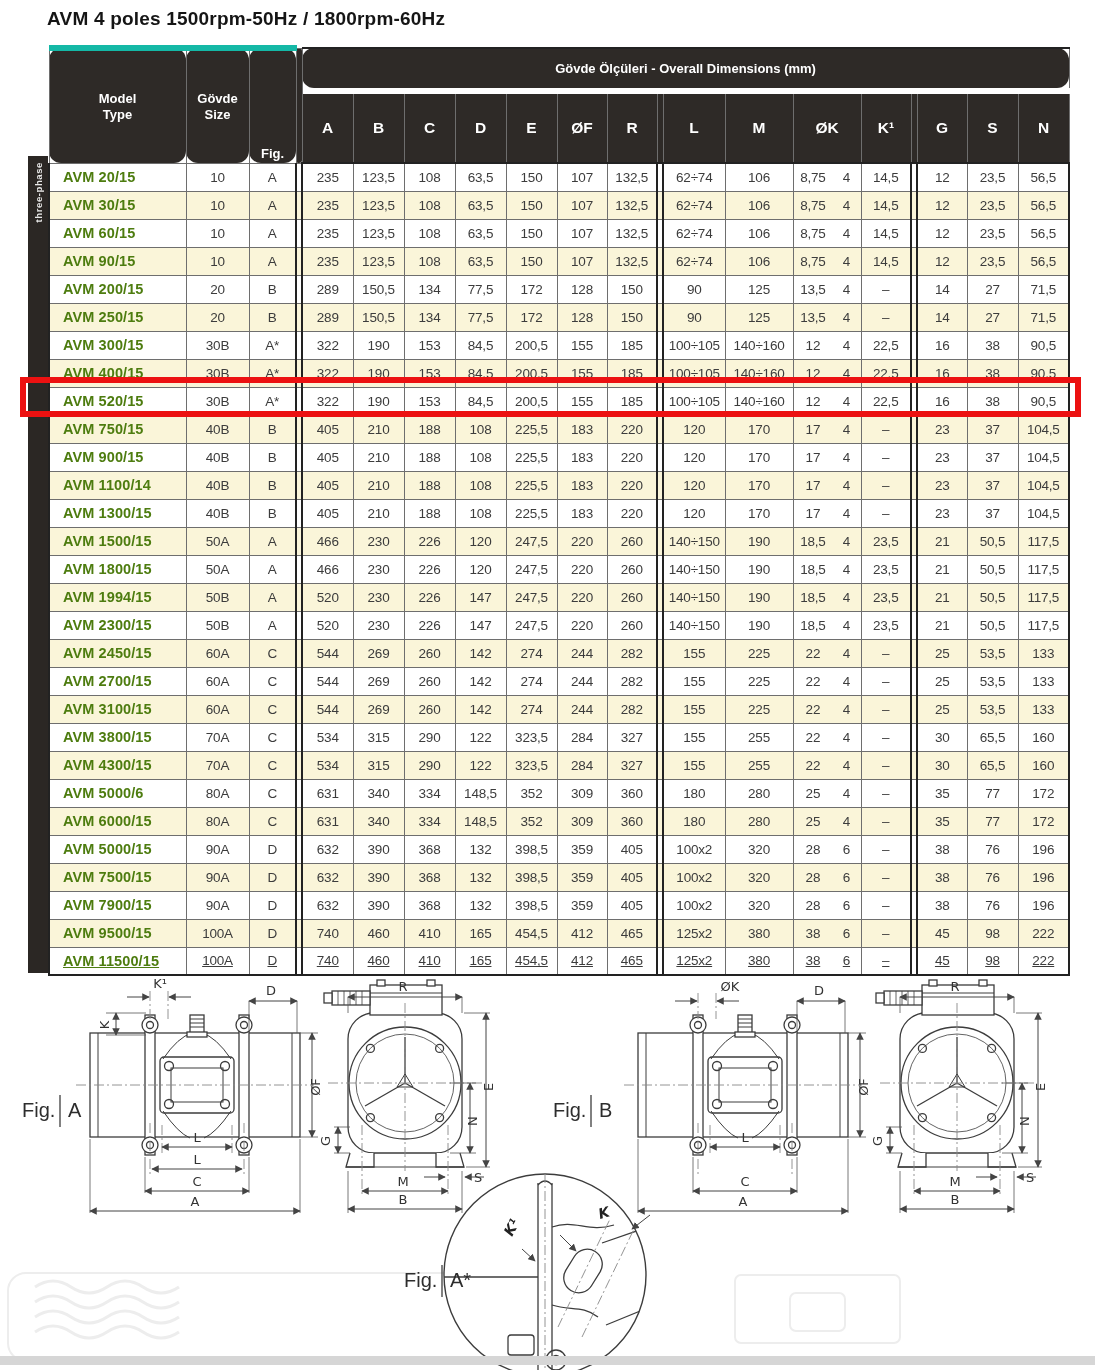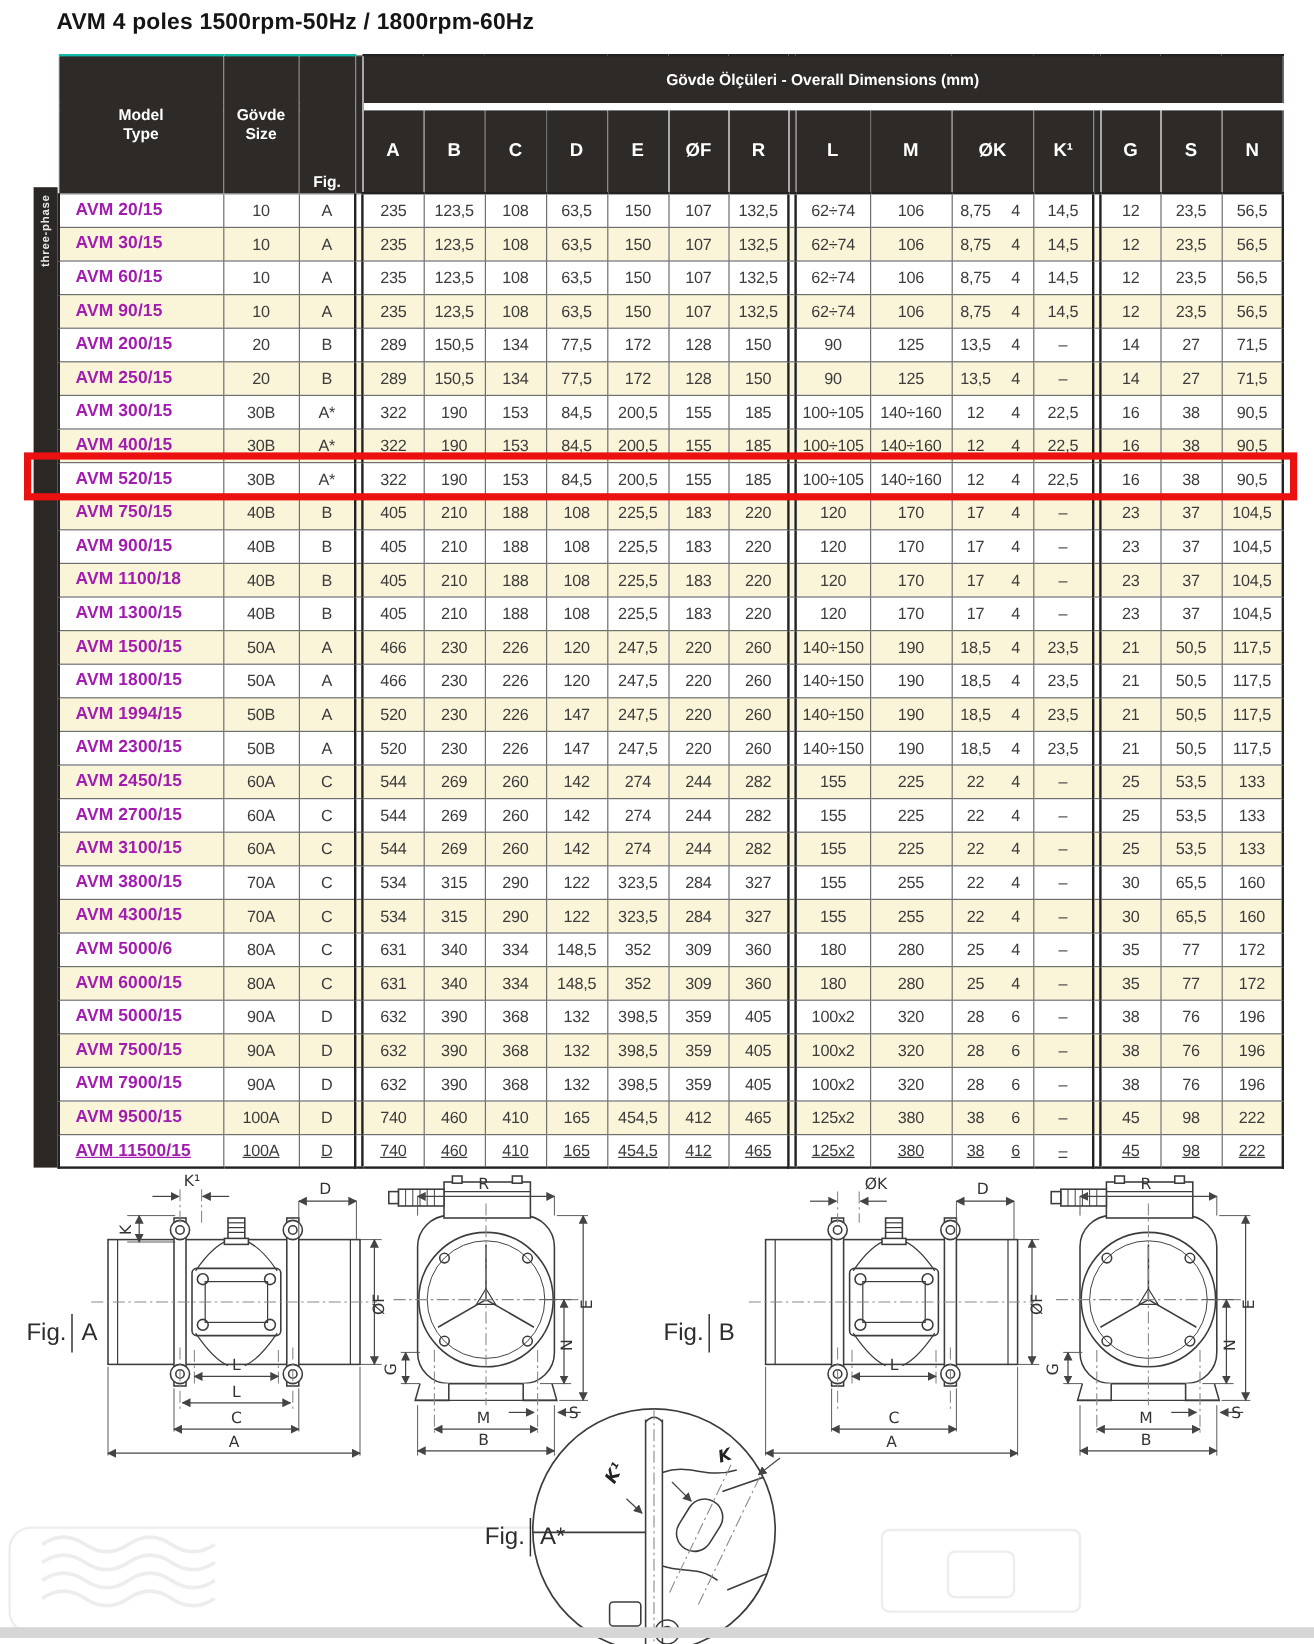"Gövde Ölçüleri - Overall Dimensions" tr.band-row th { border-radius: none -> 12px }
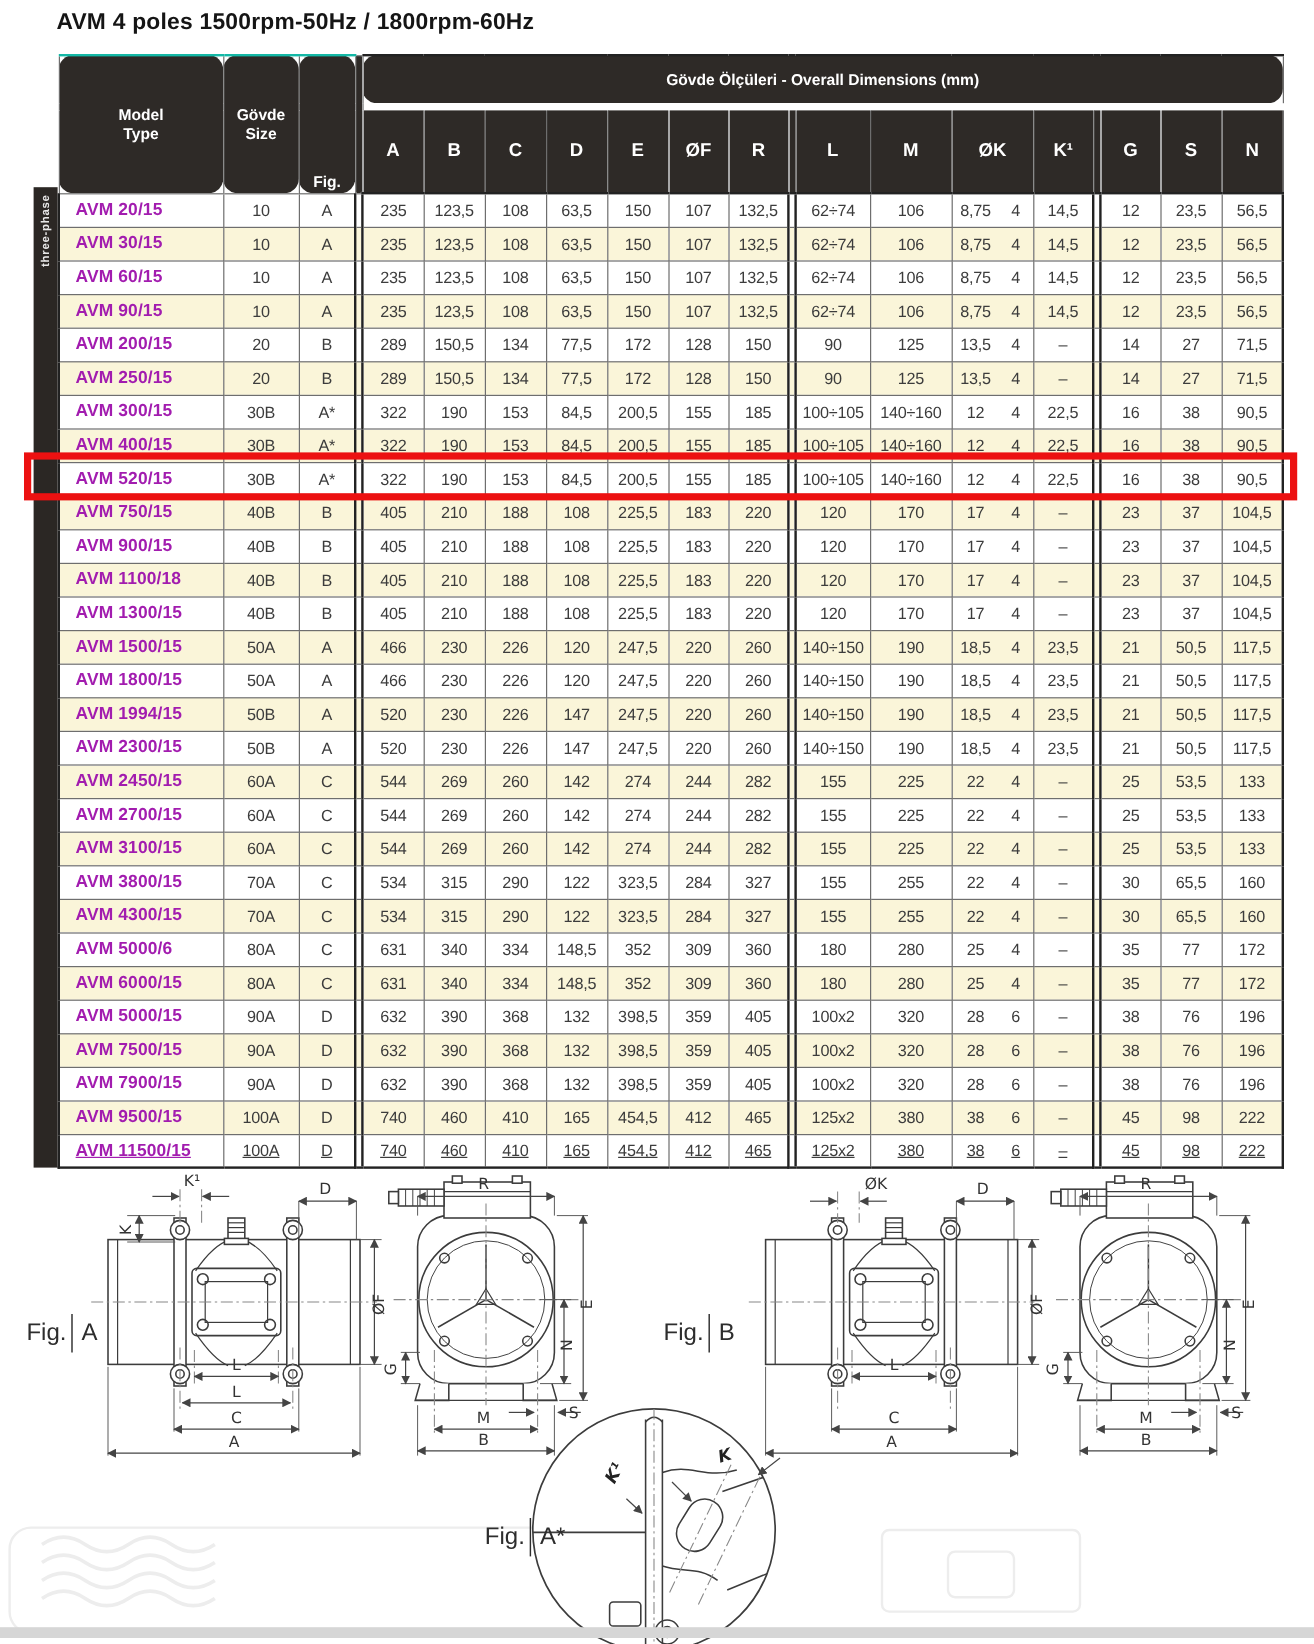"Model" tr.band-row th.corner { border-top: 2px solid #14b8a6 -> 6px solid #14b8a6 }
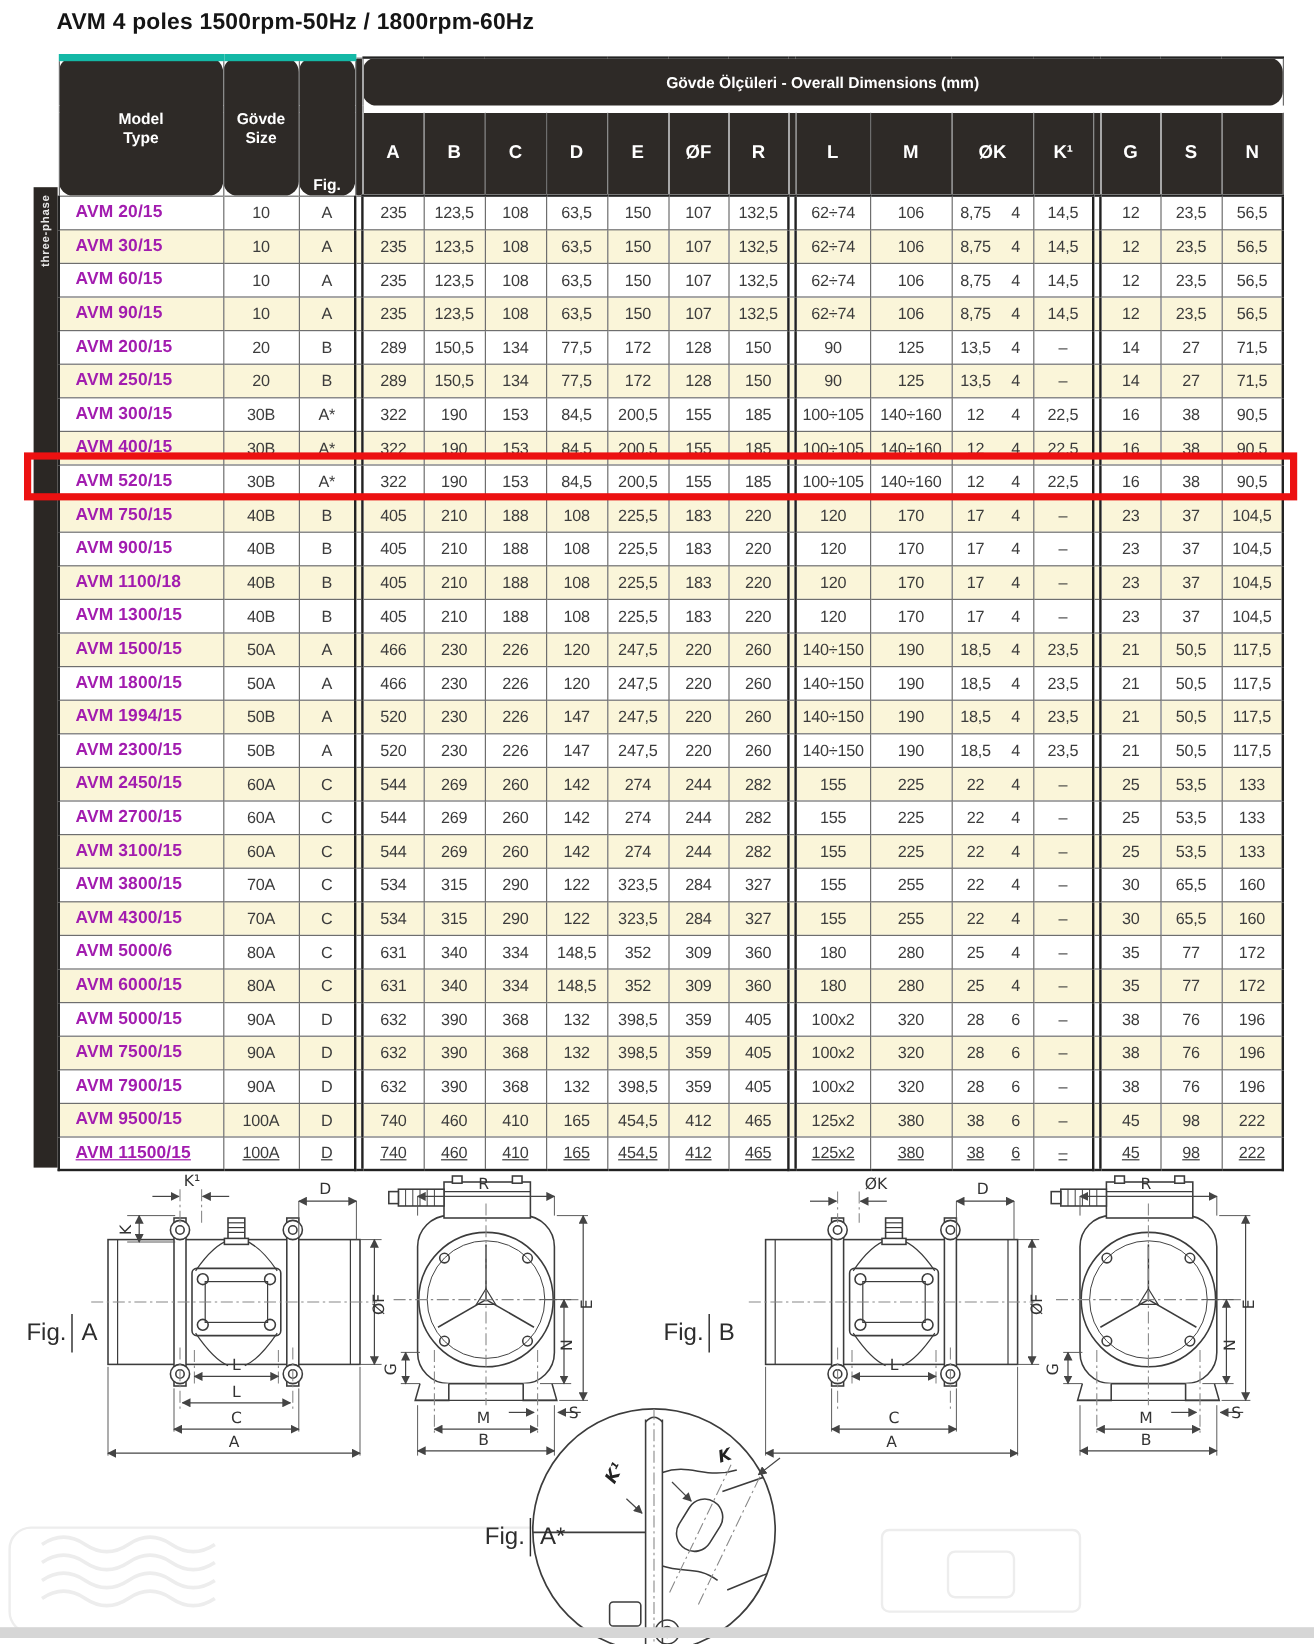"AVM 20/15" tbody td.model { color: #a21caf -> #4d7c0f }
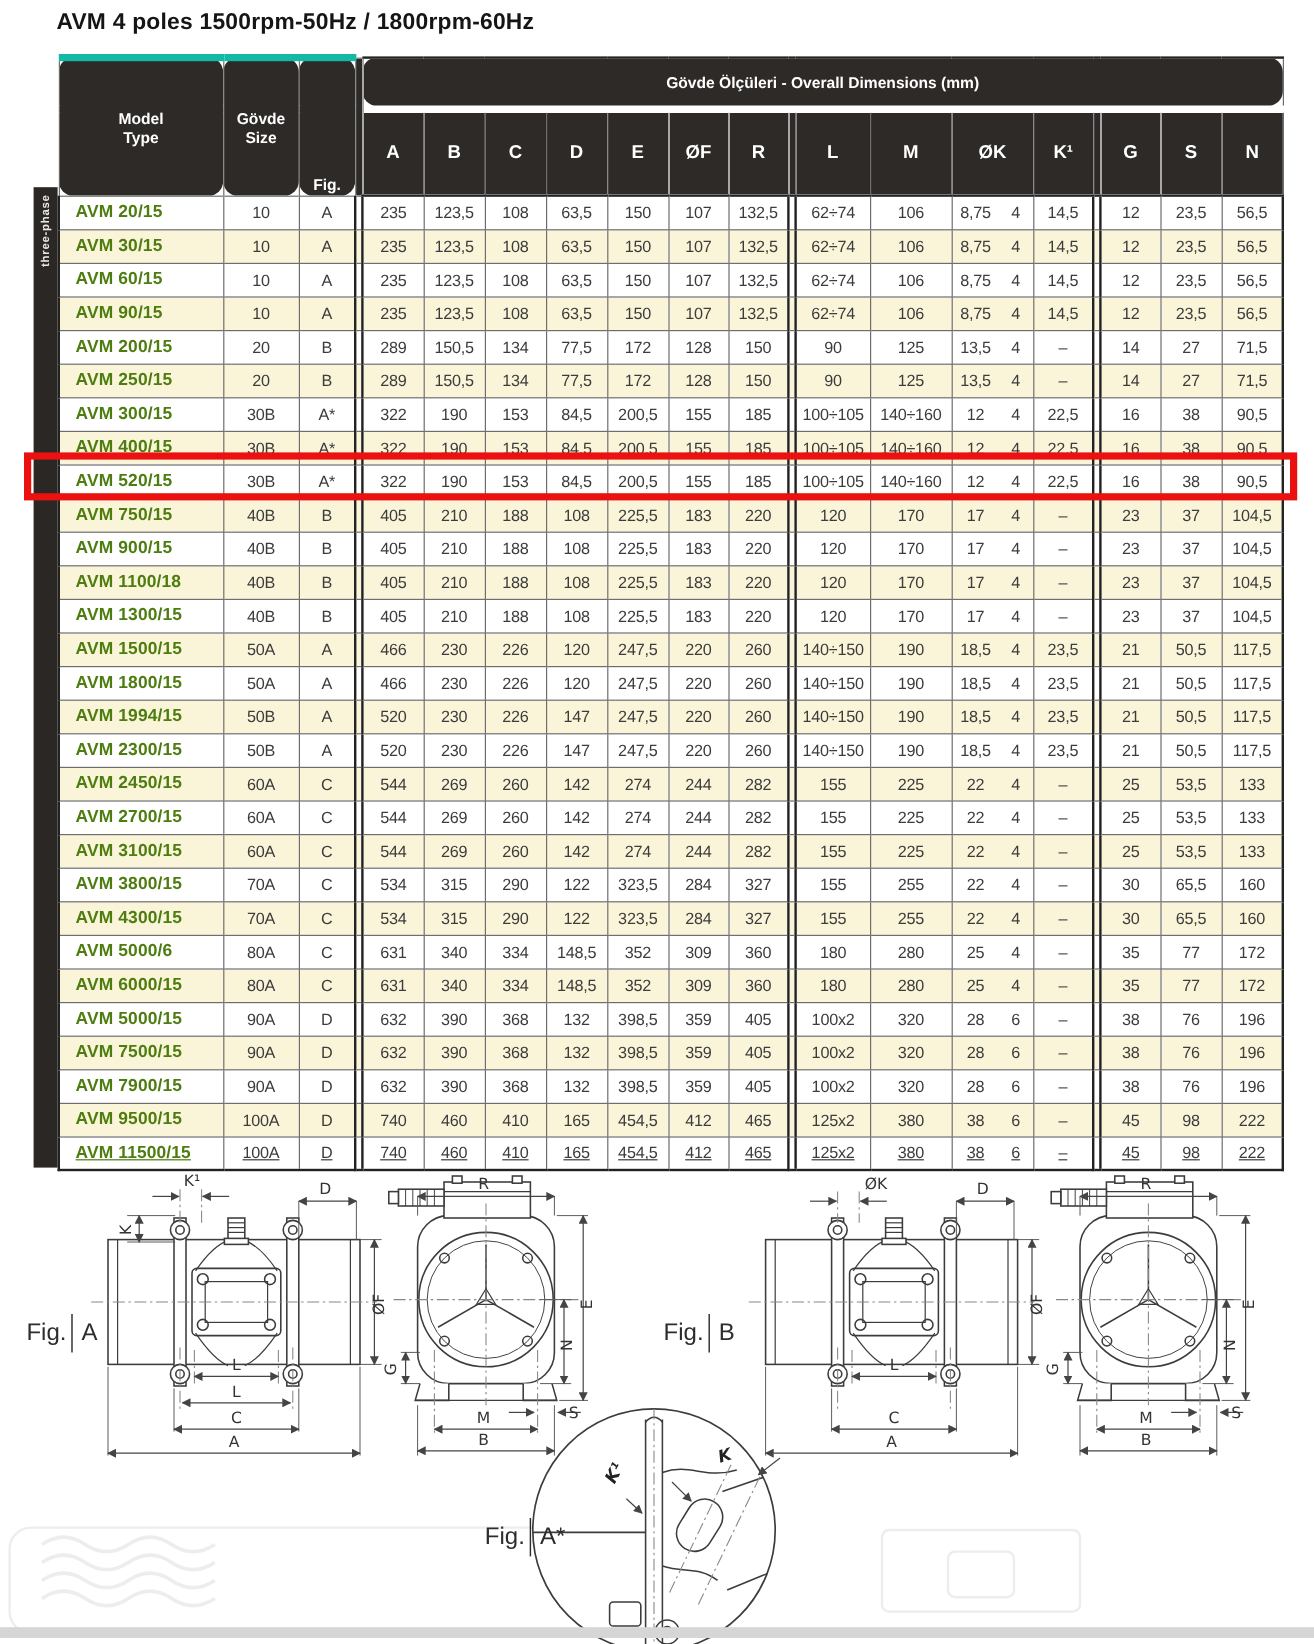"AVM 1100/18" td.model { text: 1100/18 -> 1100/14 }
